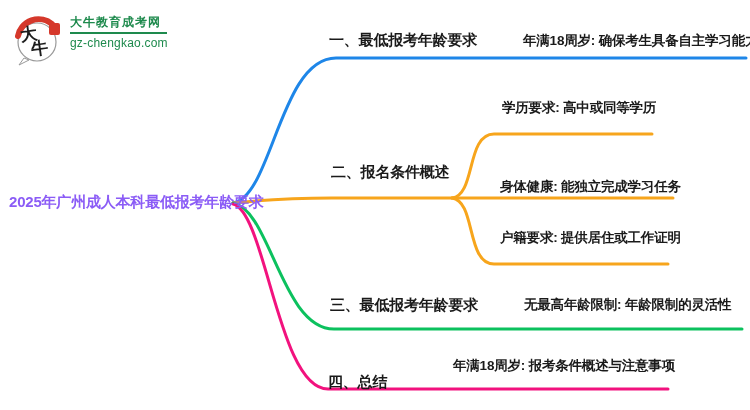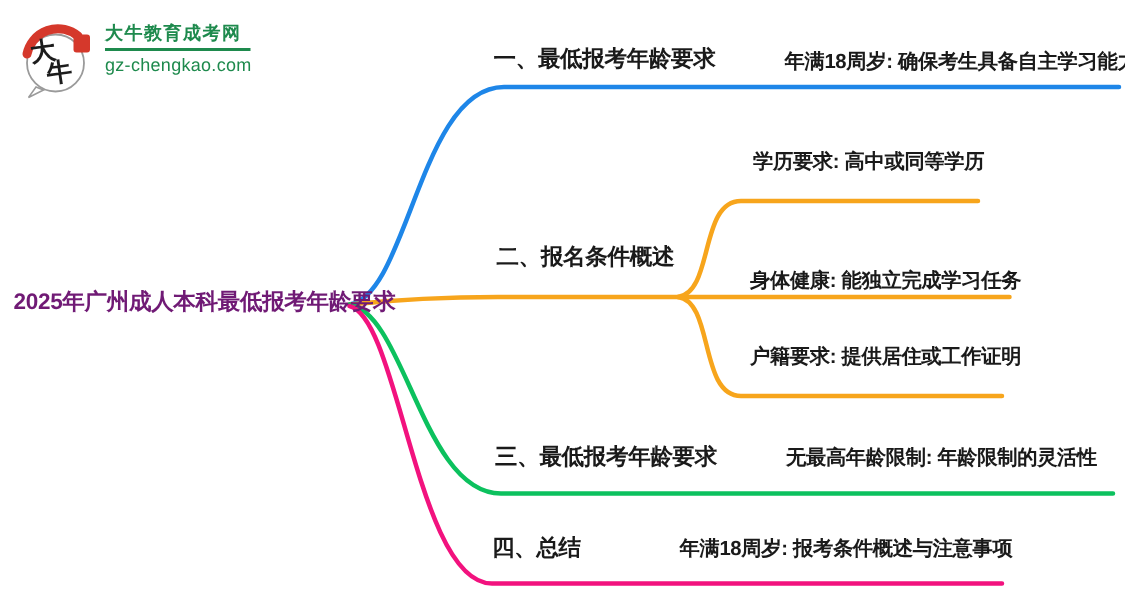"2025年广州成人本科最低报考年龄要求" .root-label { color: #701a75 -> #8b5cf6 }
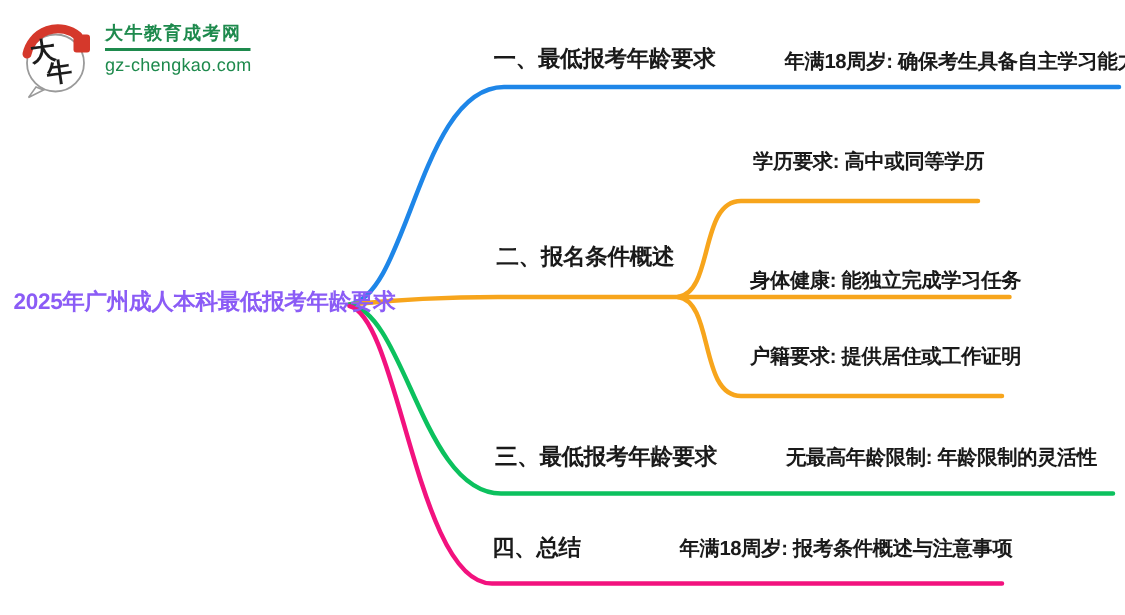"四、总结" div.node { top: 357px -> 373px }
